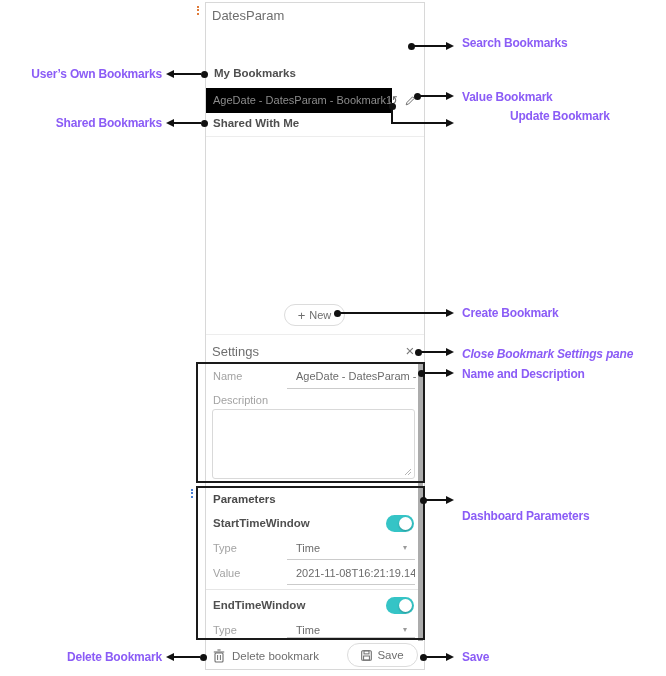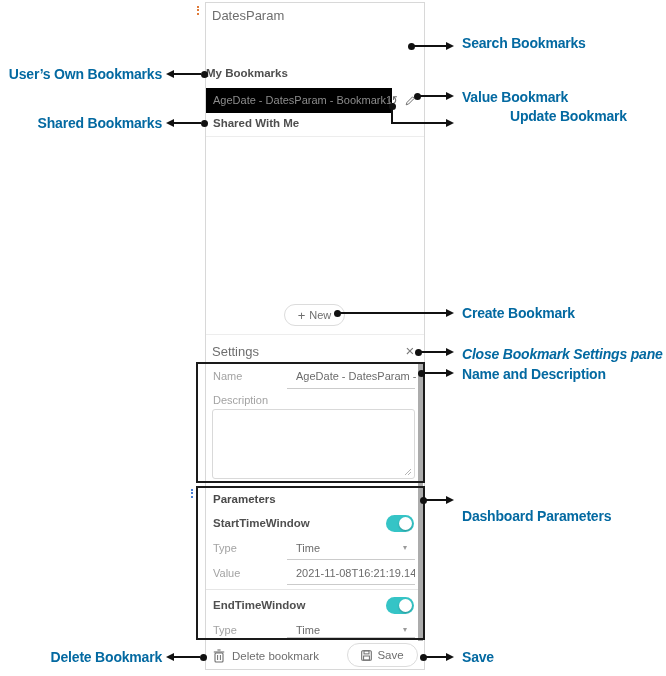"Search Bookmarks" .ann-label { color: #0369a1 -> #8b5cf6; font-size: 14px -> 12px }
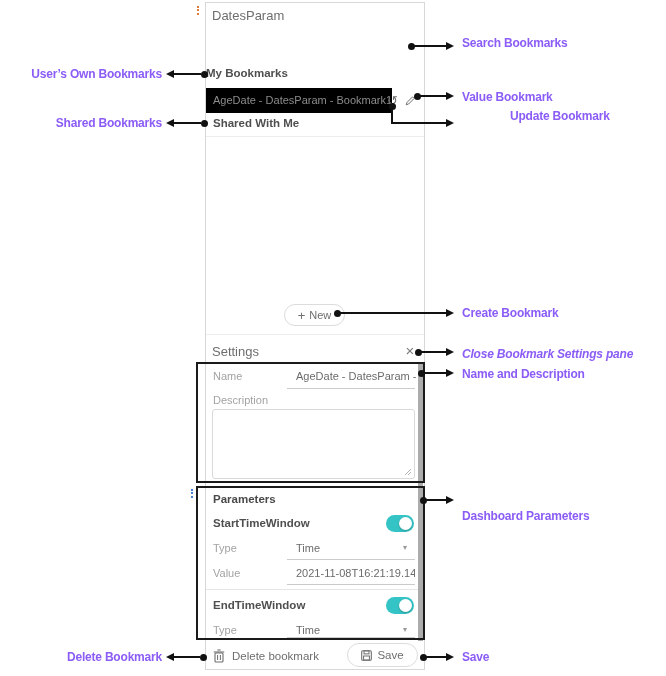"My Bookmarks" div.abs { left: 0 -> 8px }
